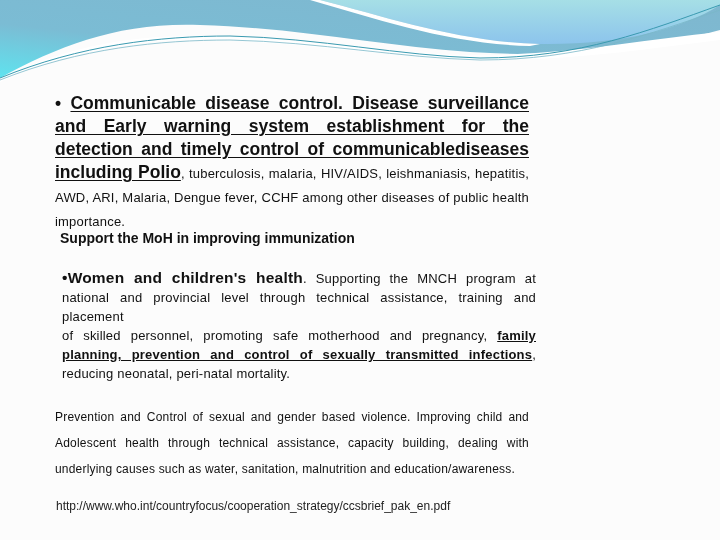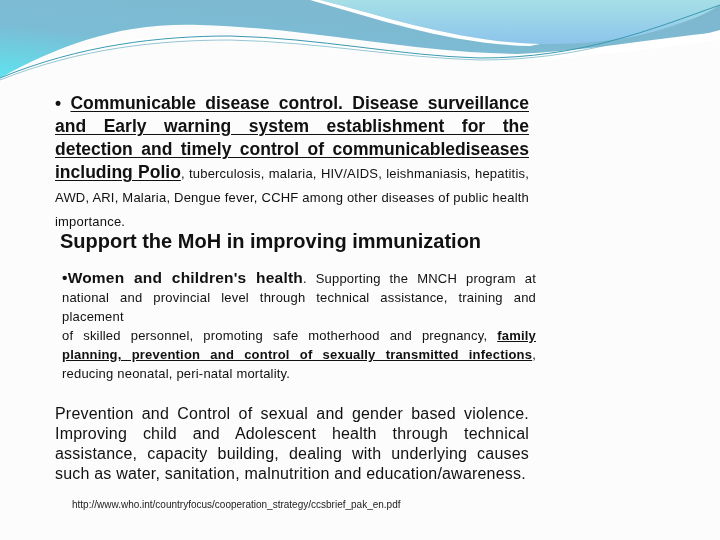"Support the MoH in improving" .sub { font-size: 20px -> 14px }
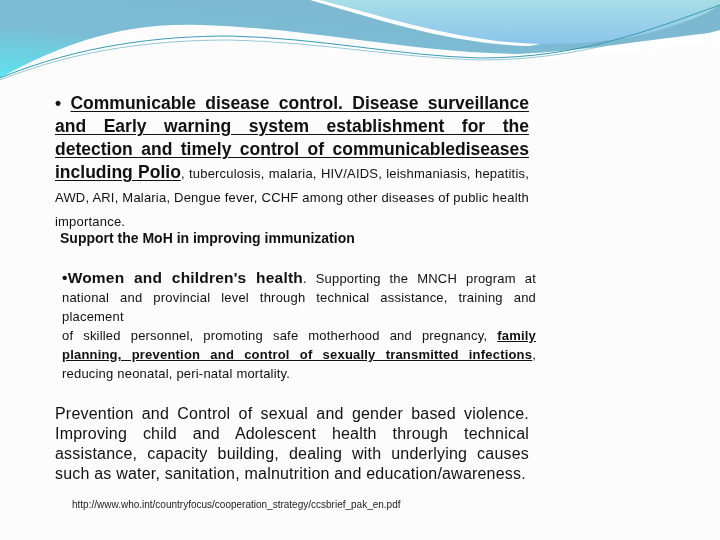"Prevention and Control of sexual" .p3 { font-size: 16px -> 12px; line-height: 20px -> 26px }
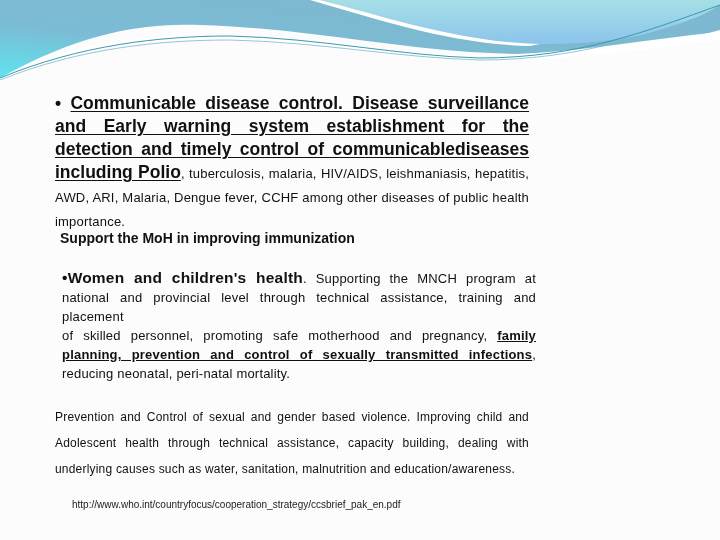"http://www.who.int/countryfocus/cooperat" .url { font-size: 10px -> 12px; left: 72px -> 56px }
